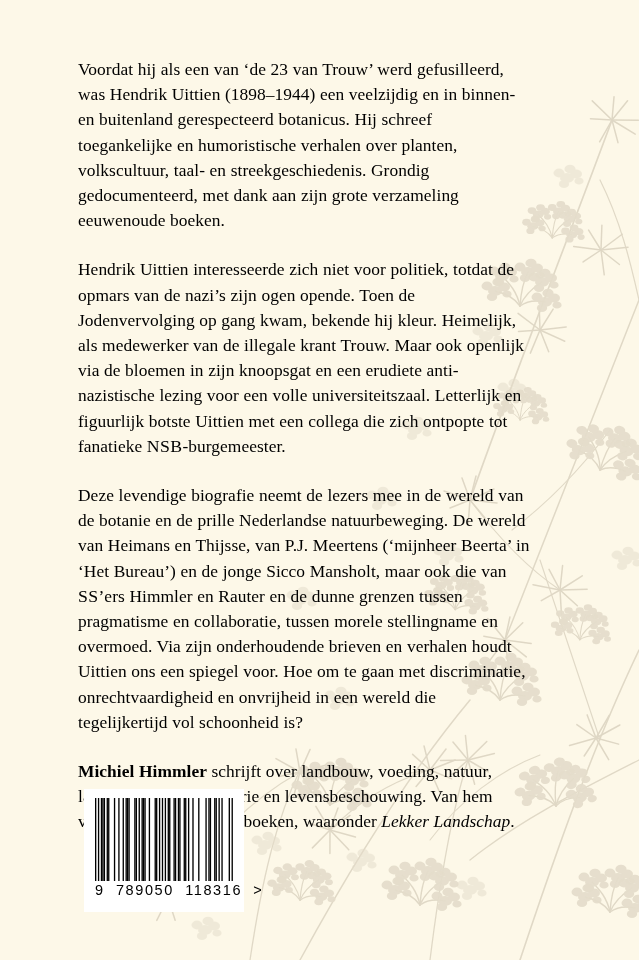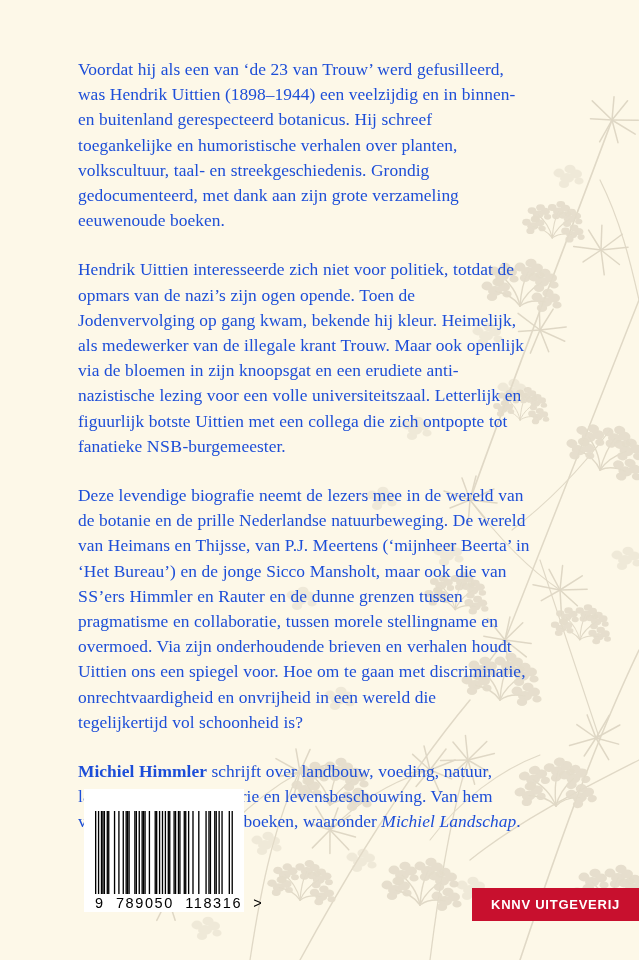"Voordat hij als een van" .para { color: #1d4ed8 -> #000000 }
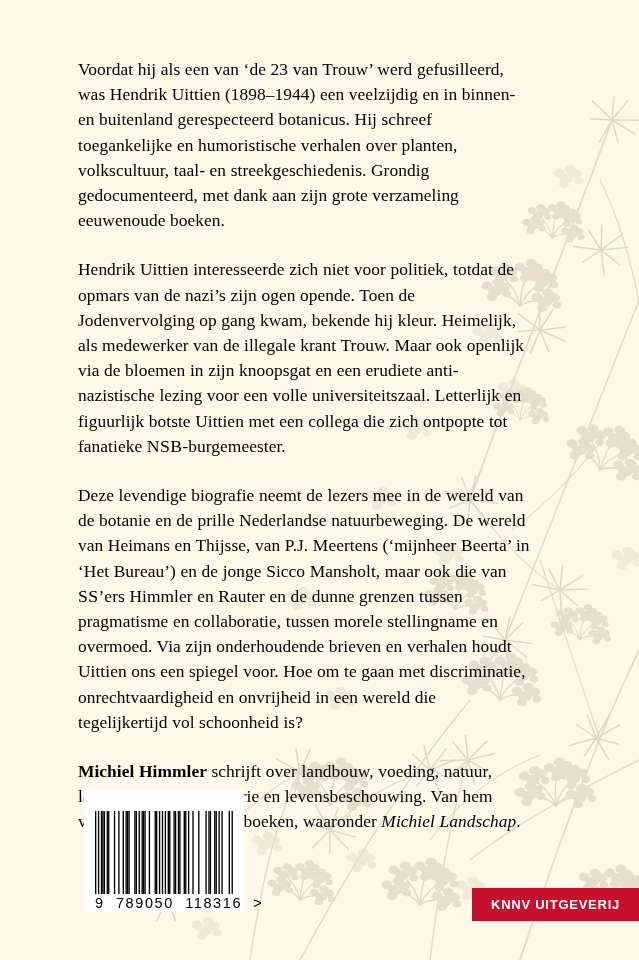"Michiel Landschap" span.ital { text: Michiel -> Lekker }
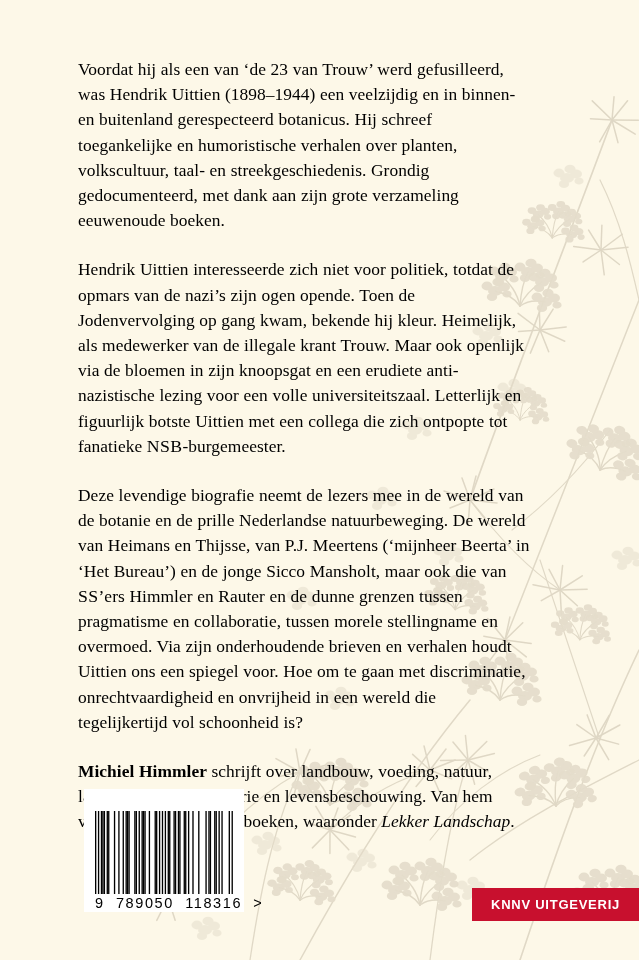"9 789050 118316 >" #barcode-box { padding: 22px 11px 4px 11px -> 9px 11px 4px 11px }
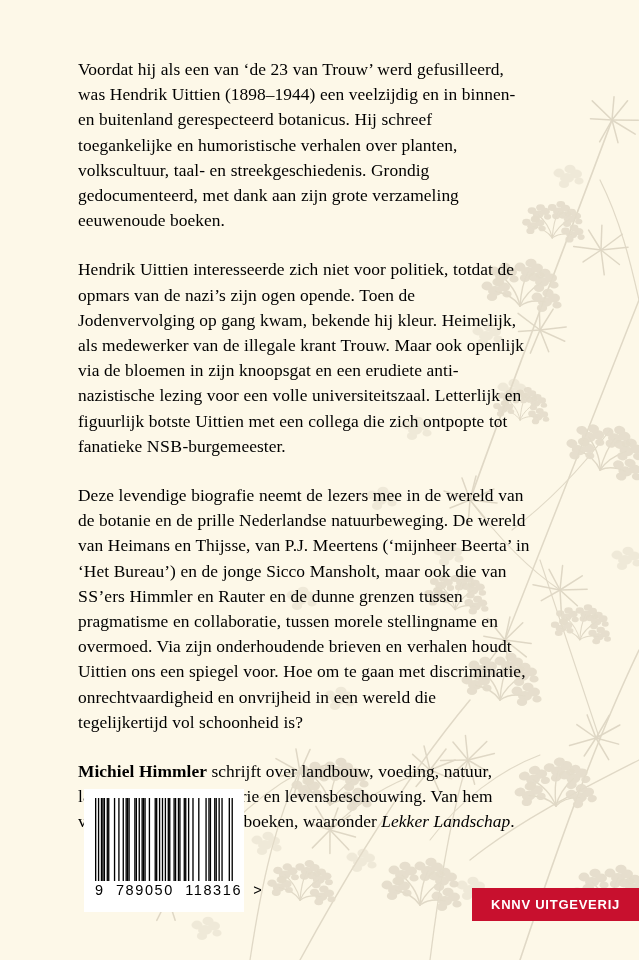"KNNV UITGEVERIJ" div { html: <div> <span>KNNV UITGEVERIJ</span> </div> -> none }
